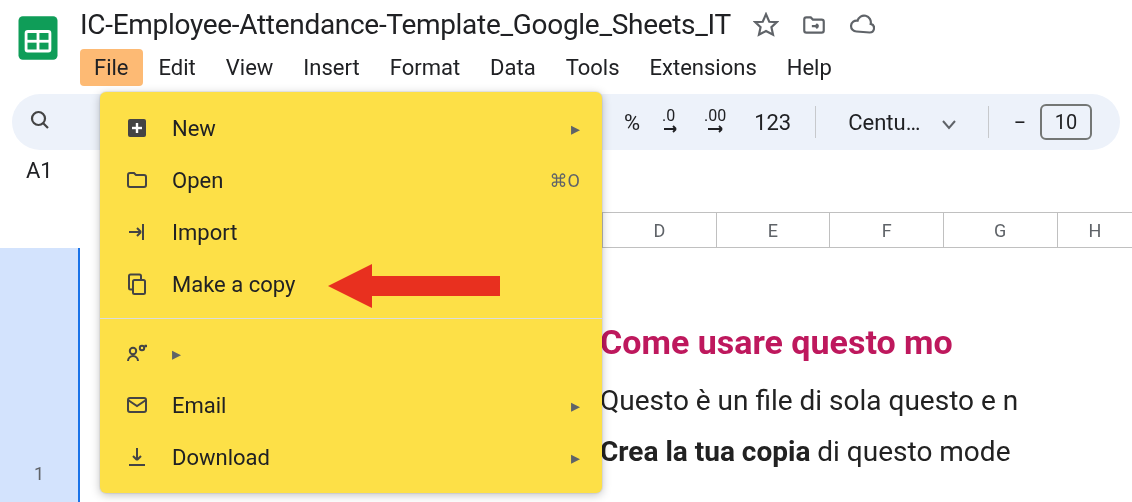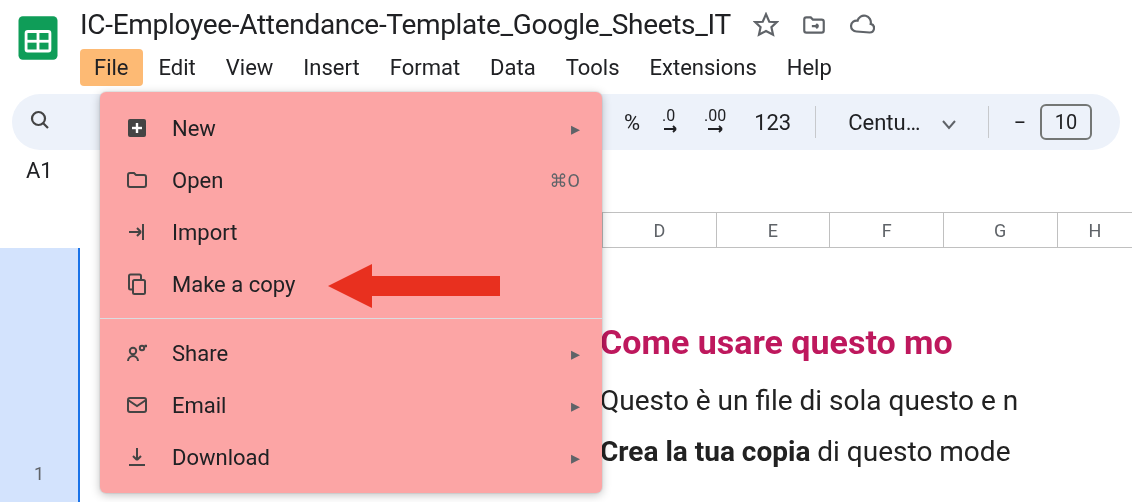"New" .dropdown { background: #fca5a5 -> #fde047 }
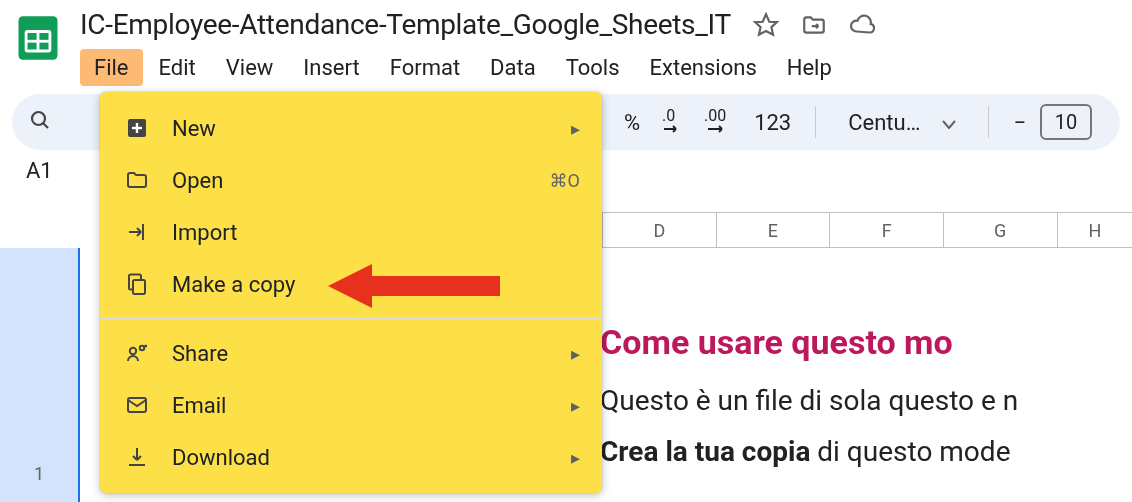"Share" span.dd-label { html: <span>Share</span> -> none }
